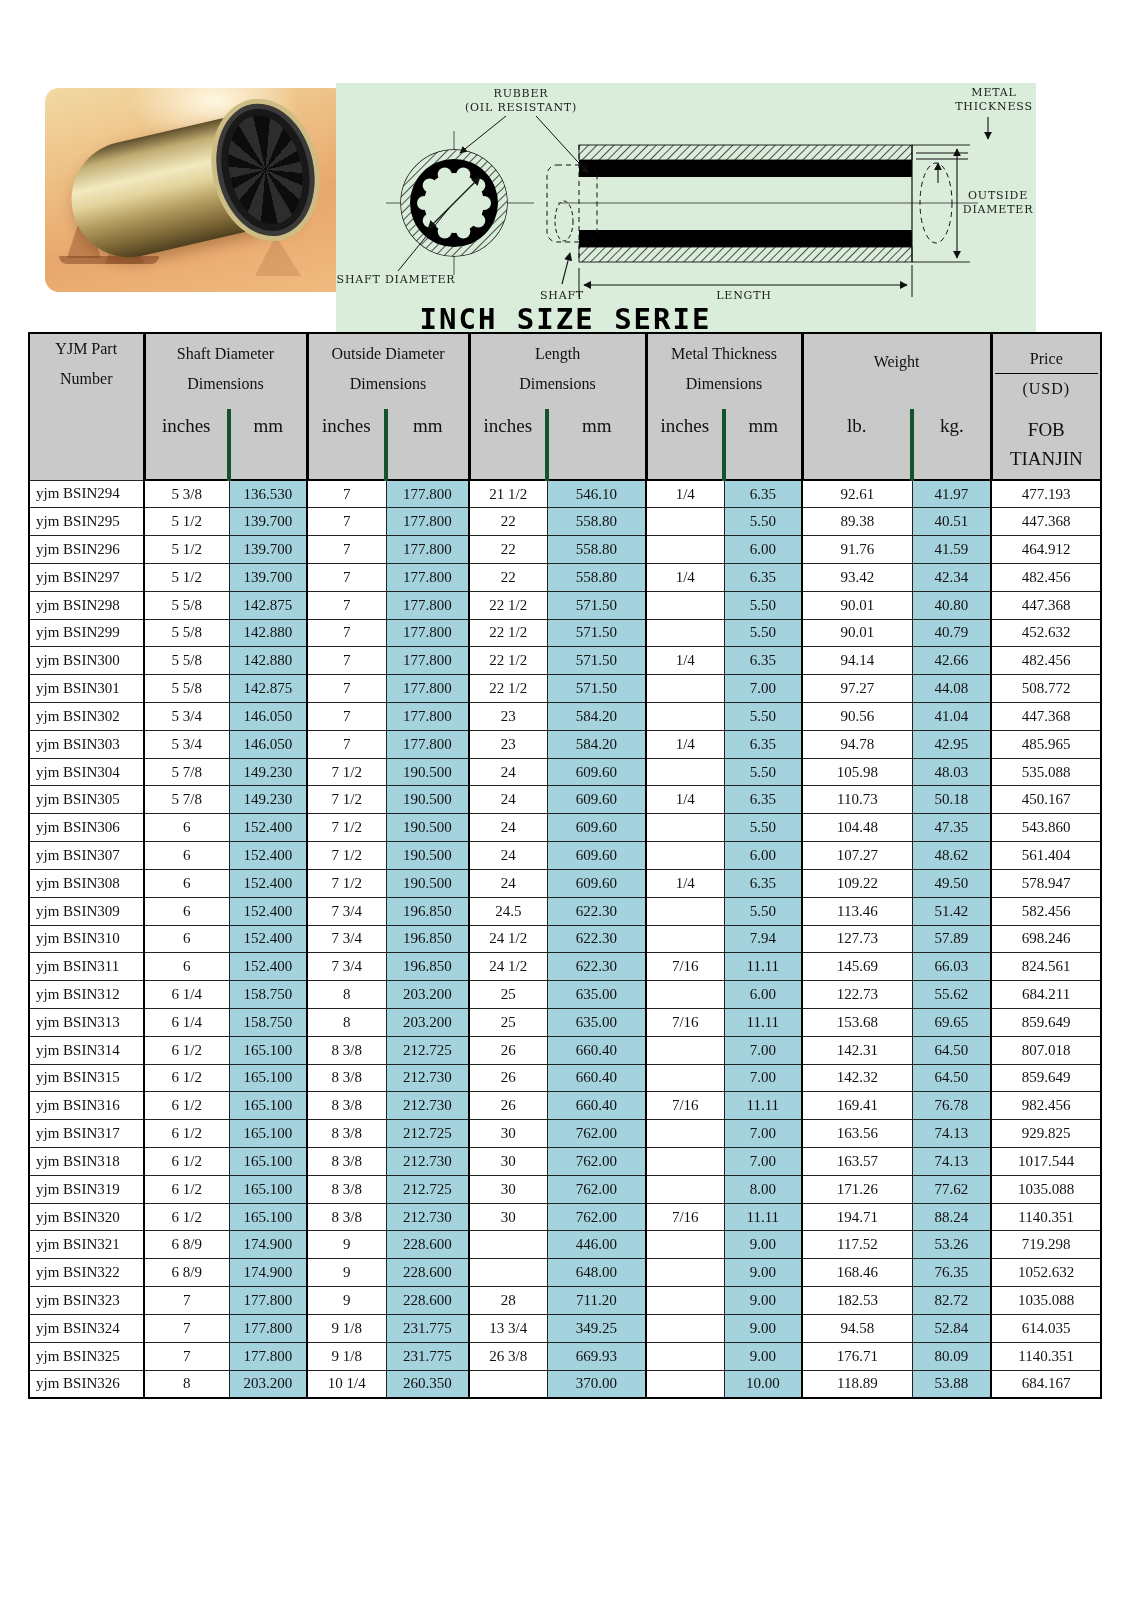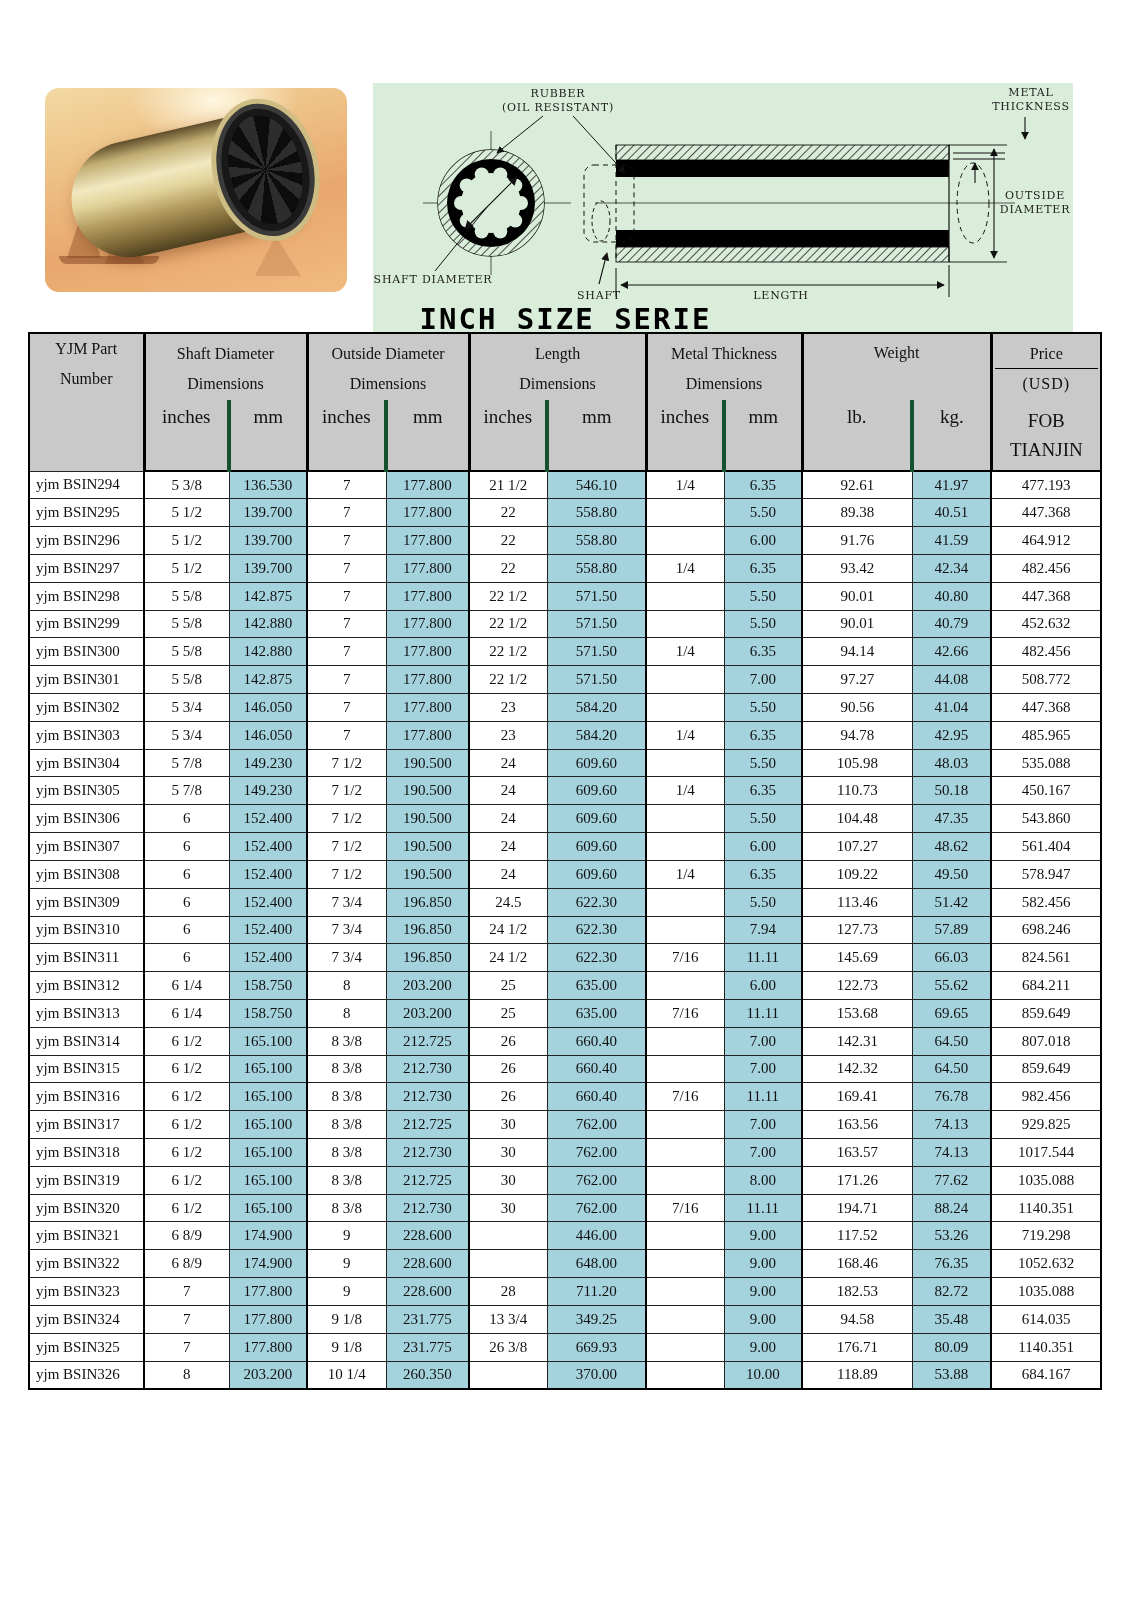"RUBBER" .diagram { left: 373px -> 336px }
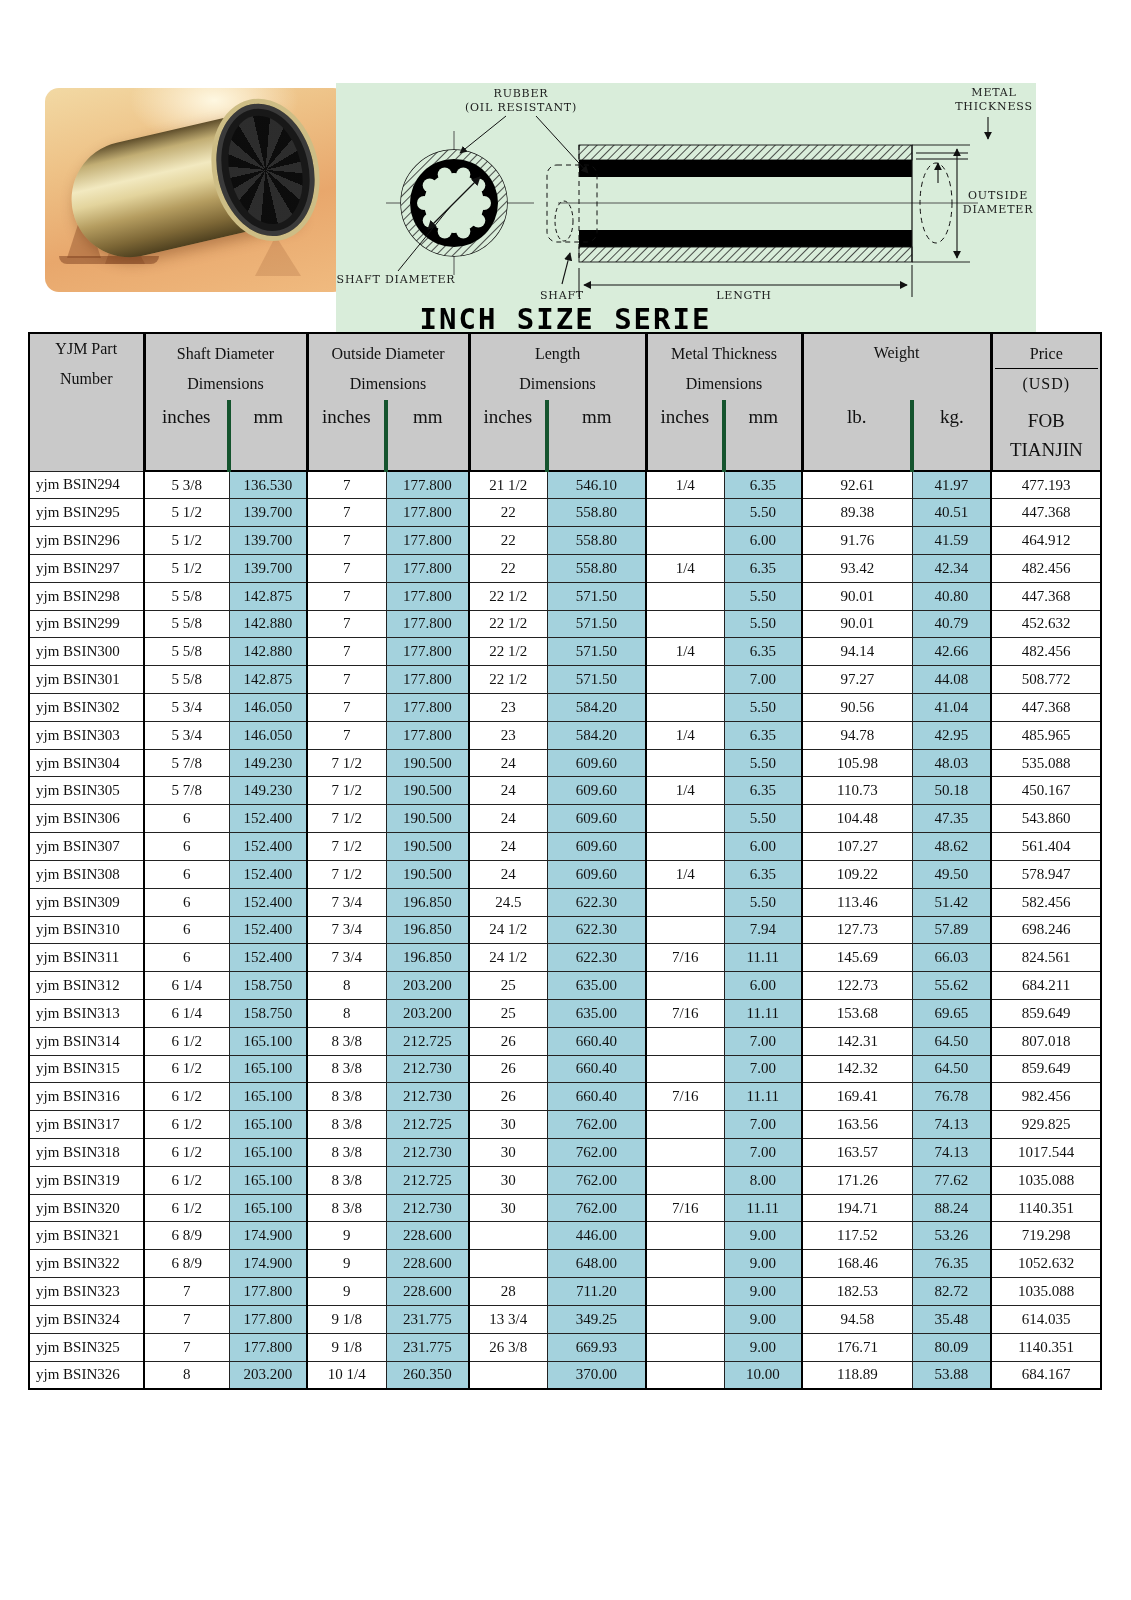"Weight" .spec th.wt { padding-top: 10px -> 19px }
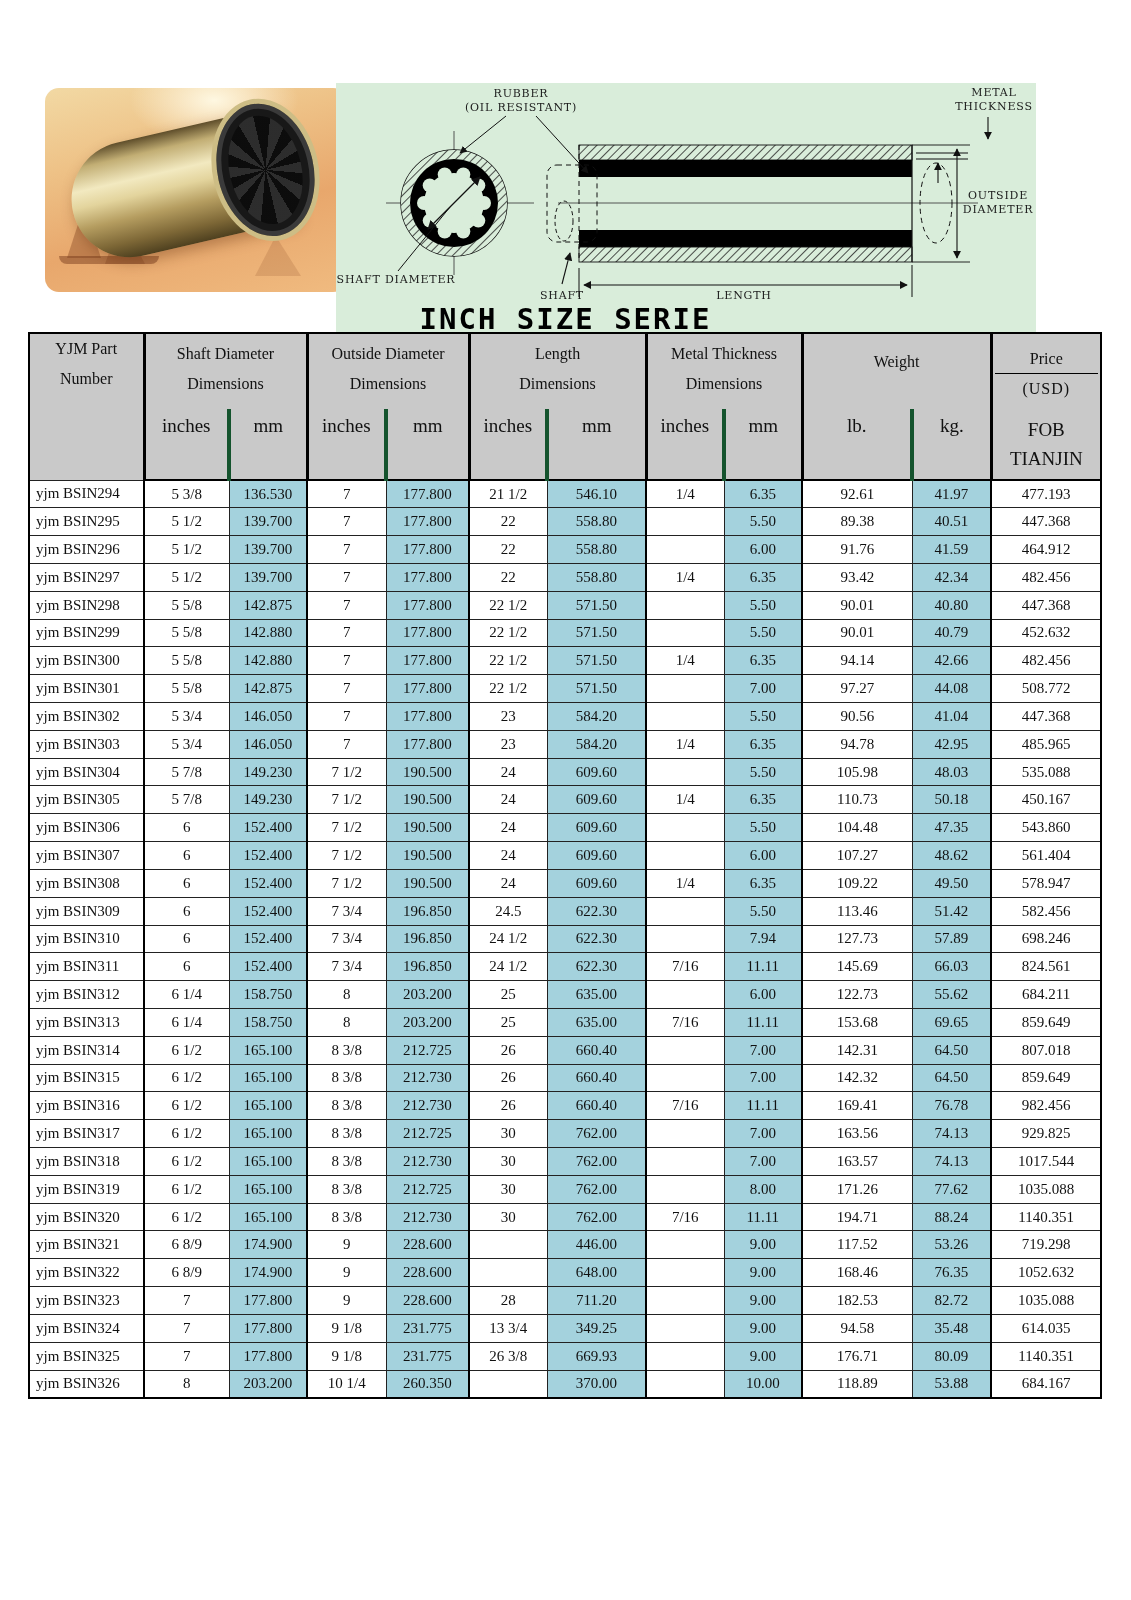"35.48" td.hl { text: 35.48 -> 52.84 }
